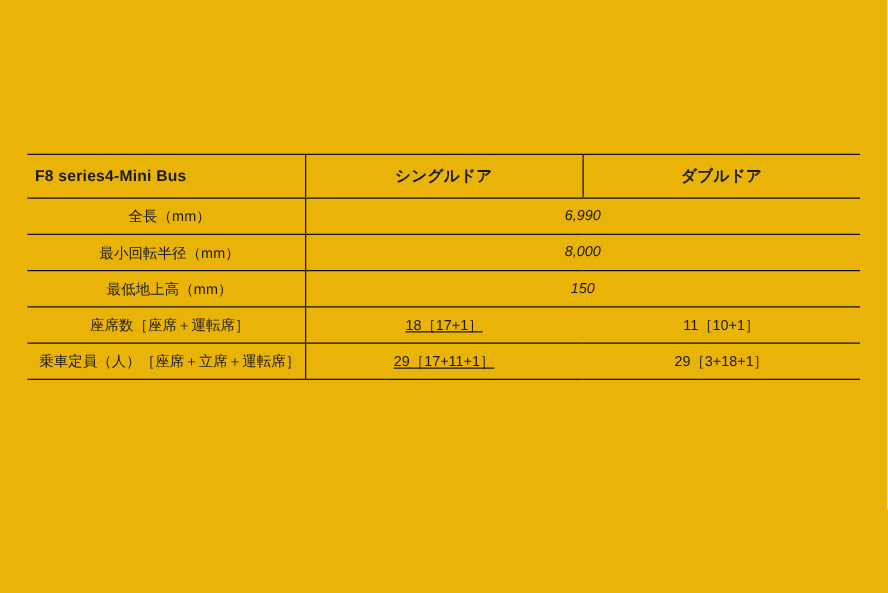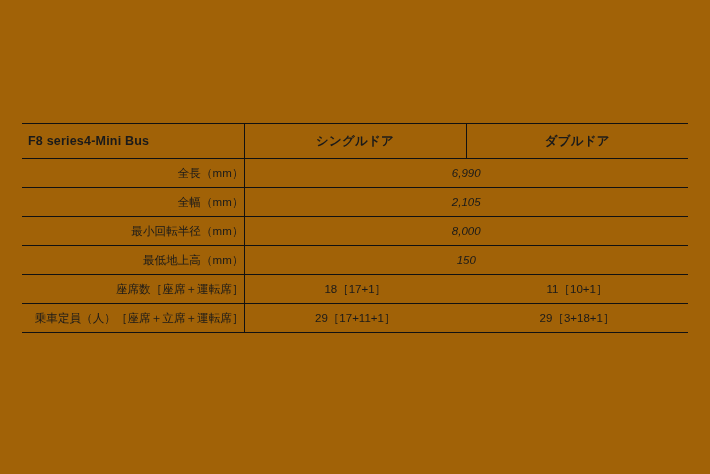"F8 series4-Mini Bus" .page { background: #a16207 -> #eab308 }
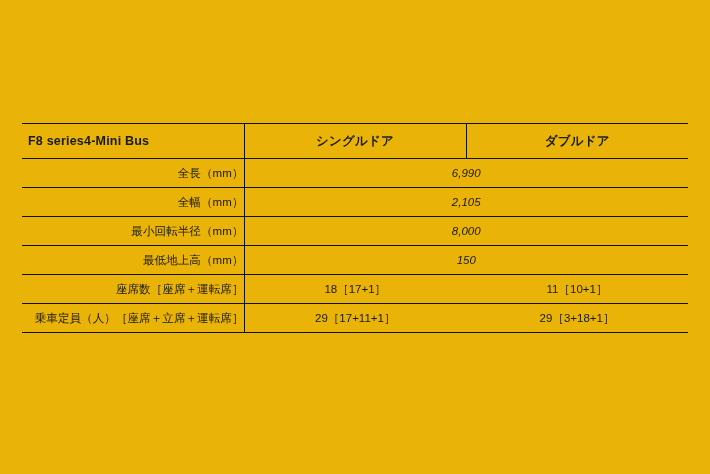"全長（mm）" .spec-table tbody tr td.label { text-align: right -> center }
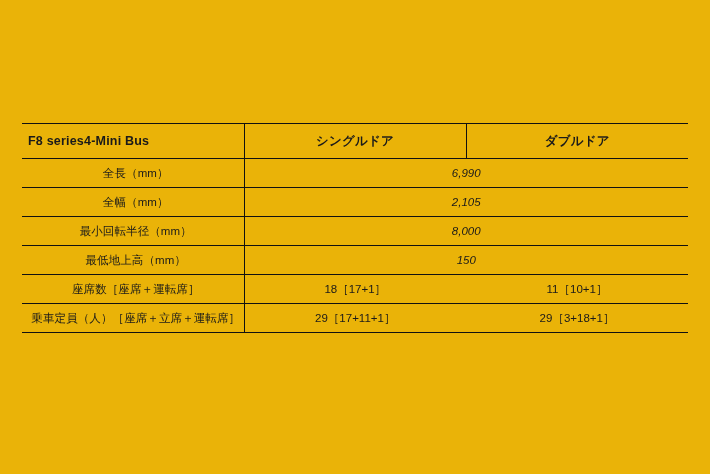"全幅（mm）" tr { html: <tr> <td>全幅（mm）</td> <td>2,105</td> </tr> -> none }
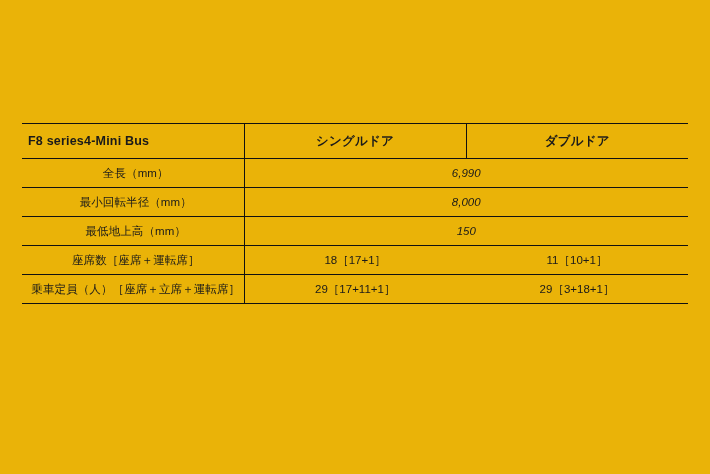"18［17+1］" .spec-table tbody tr td.val { text-decoration: none -> underline }
